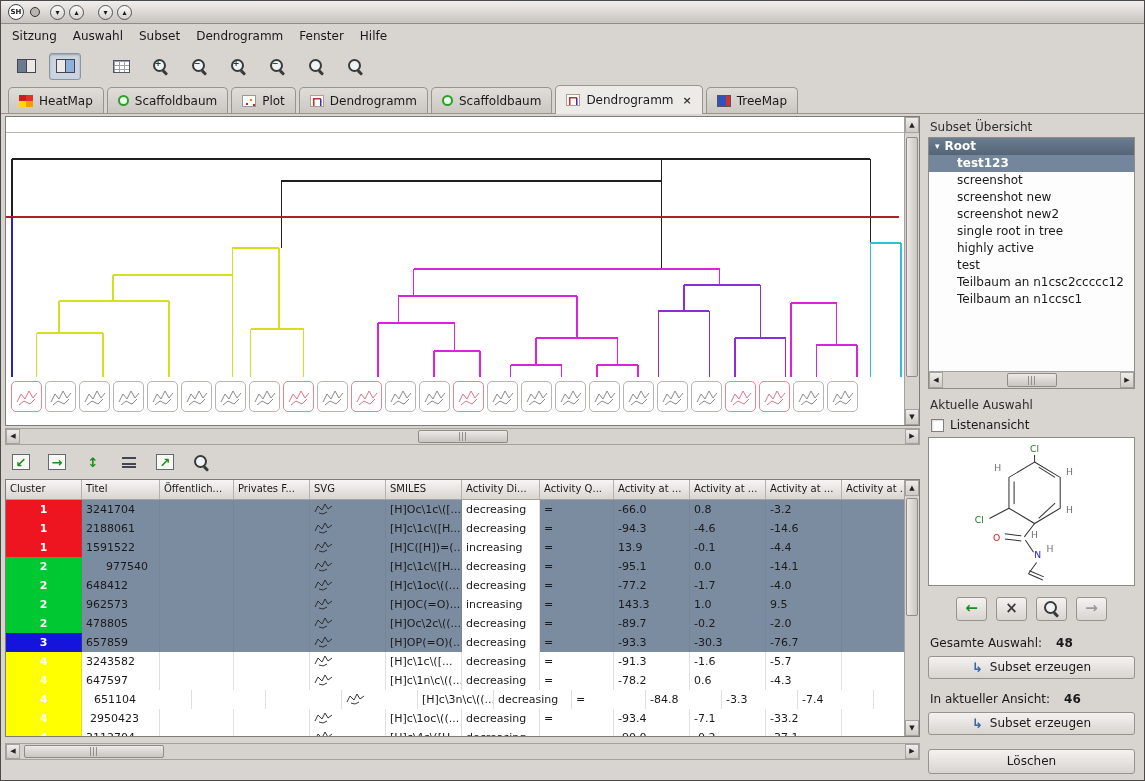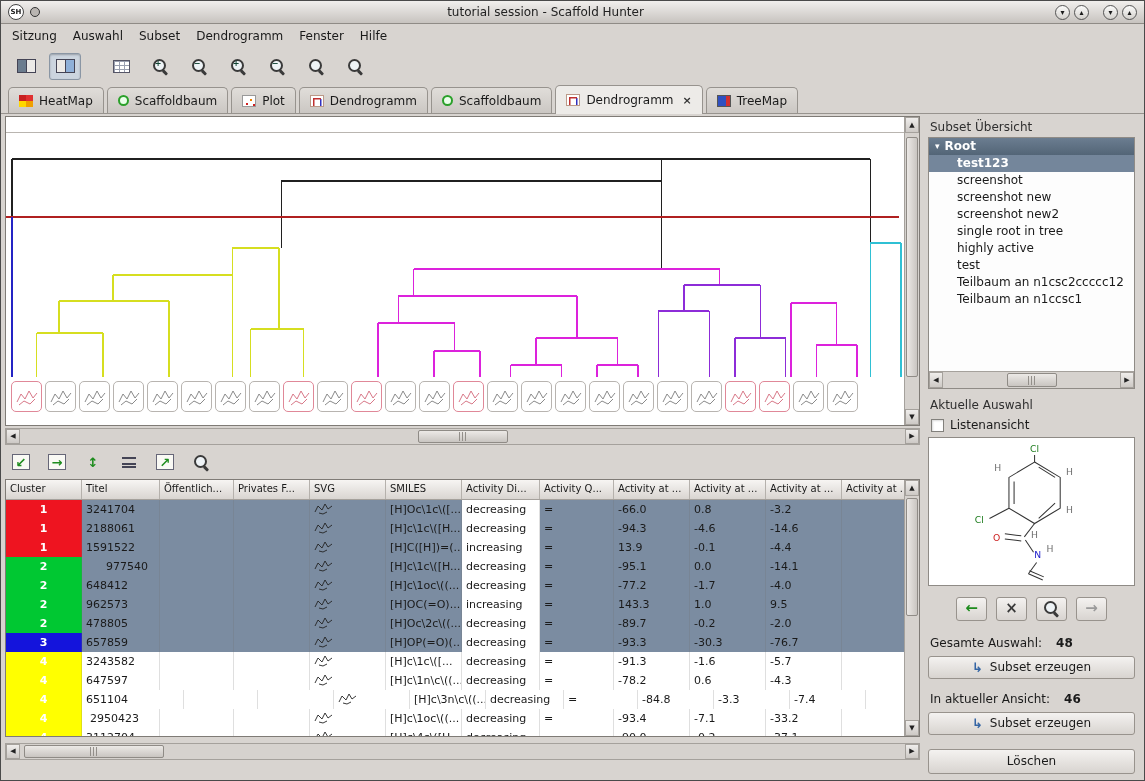"tutorial session - Scaffold Hunter" div.tb-title { html: <div>tutorial session - Scaffold Hunter</div> -> none }
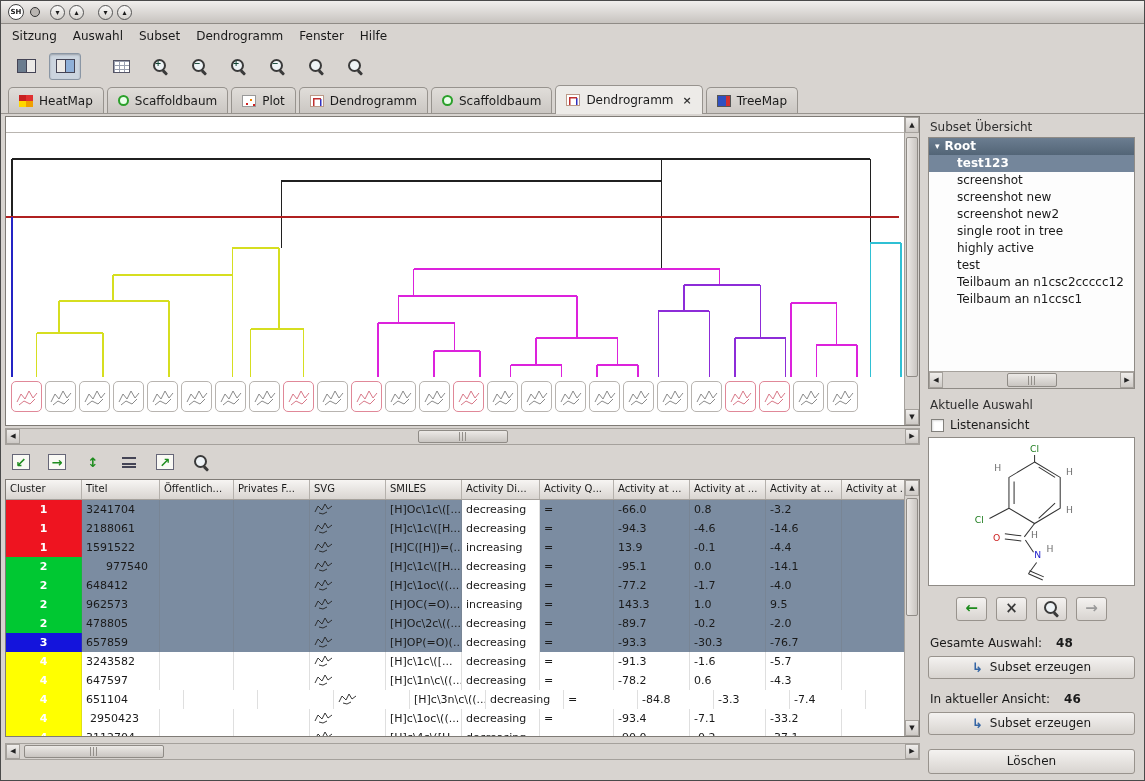"651104" div.td { margin-left: none -> 8px }
